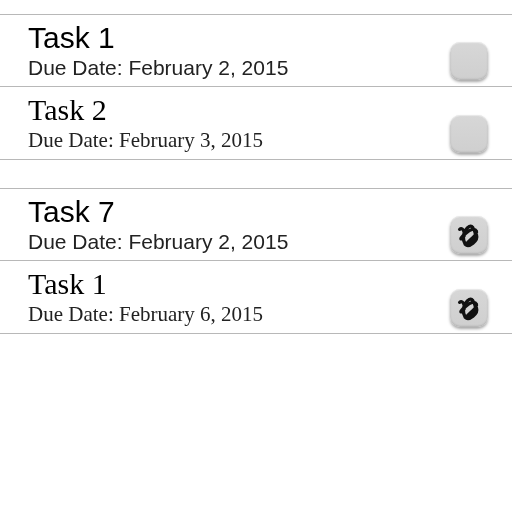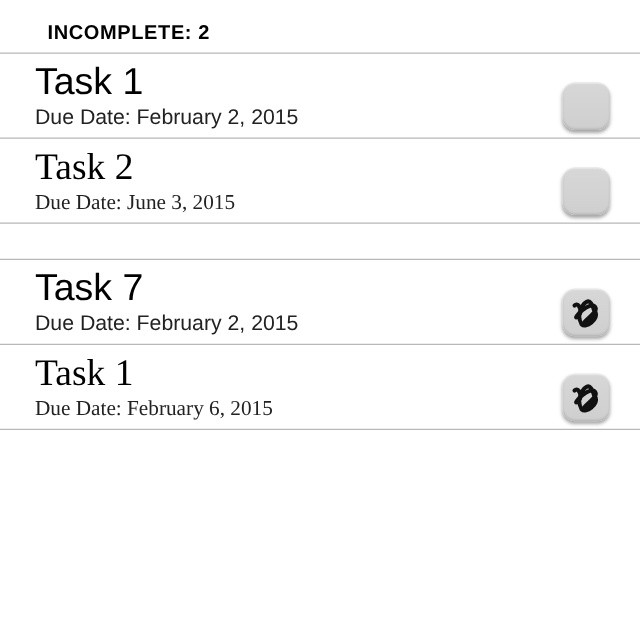"INCOMPLETE: 2" div.section-header { html: <div>INCOMPLETE: 2</div> -> none }
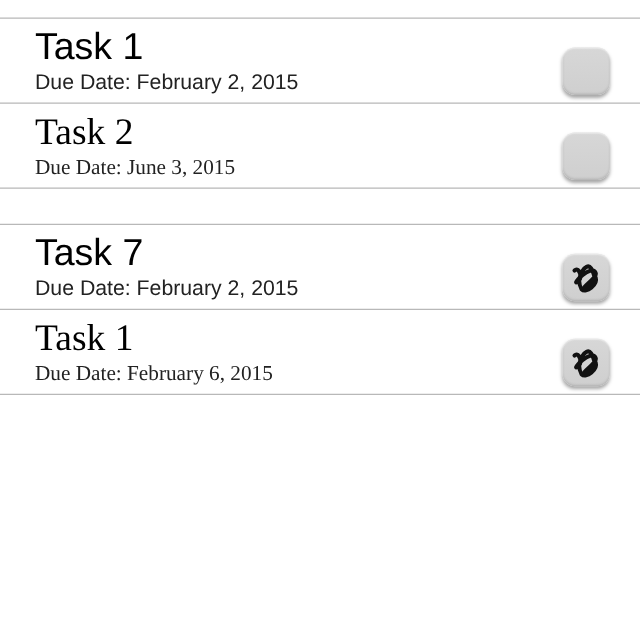"Due Date: February 2, 2015" .task-sub { font-size: 17px -> 21px }
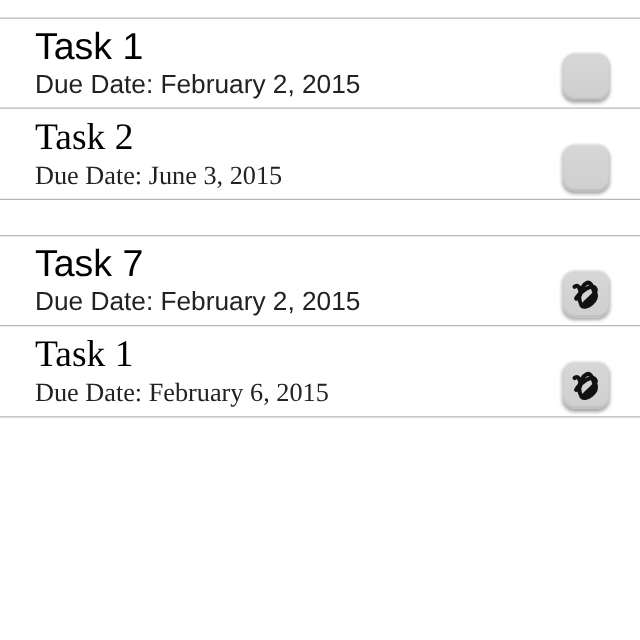"Due Date: June 3, 2015" div.task-sub { text: June -> February }
